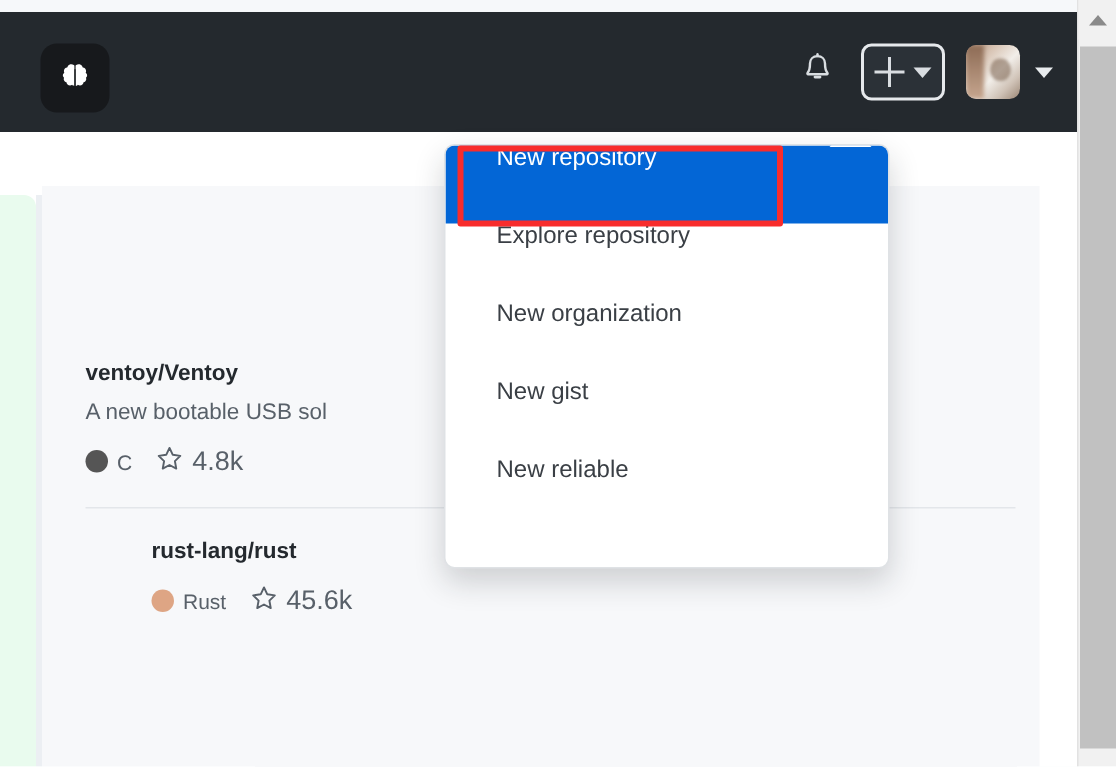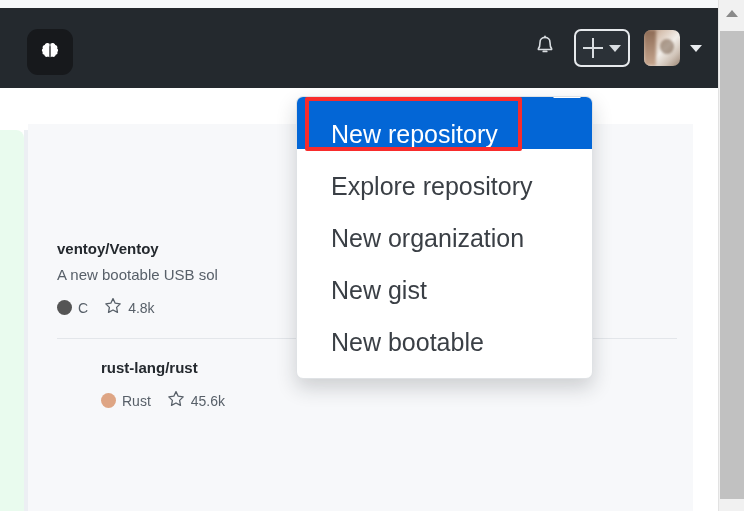"New repository" .dd-item { align-items: flex-end -> flex-start; font-size: 25px -> 16px }
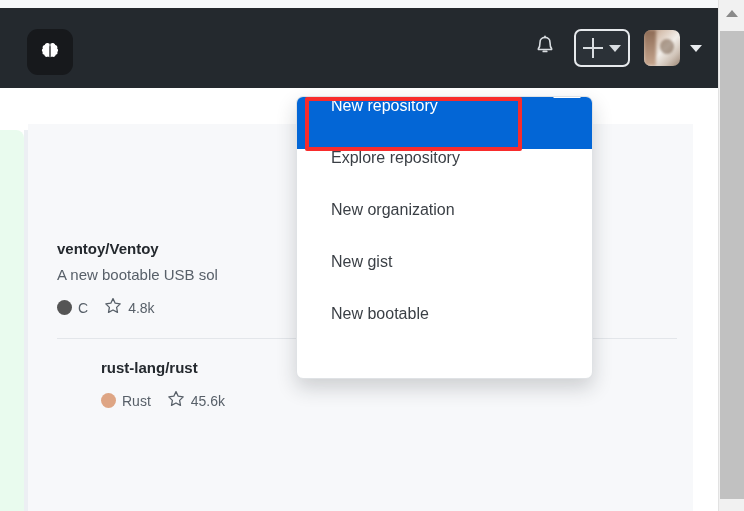"4.8k" .star-count { font-size: 14px -> 18px }
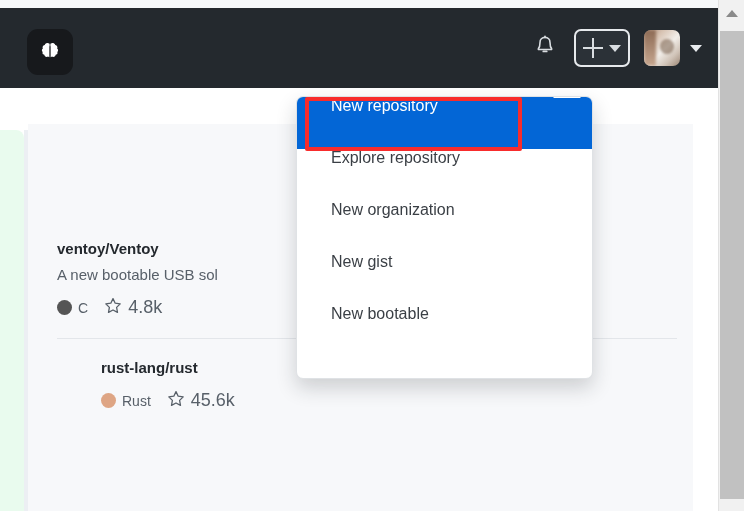"New bootable" span { text: bootable -> reliable }
